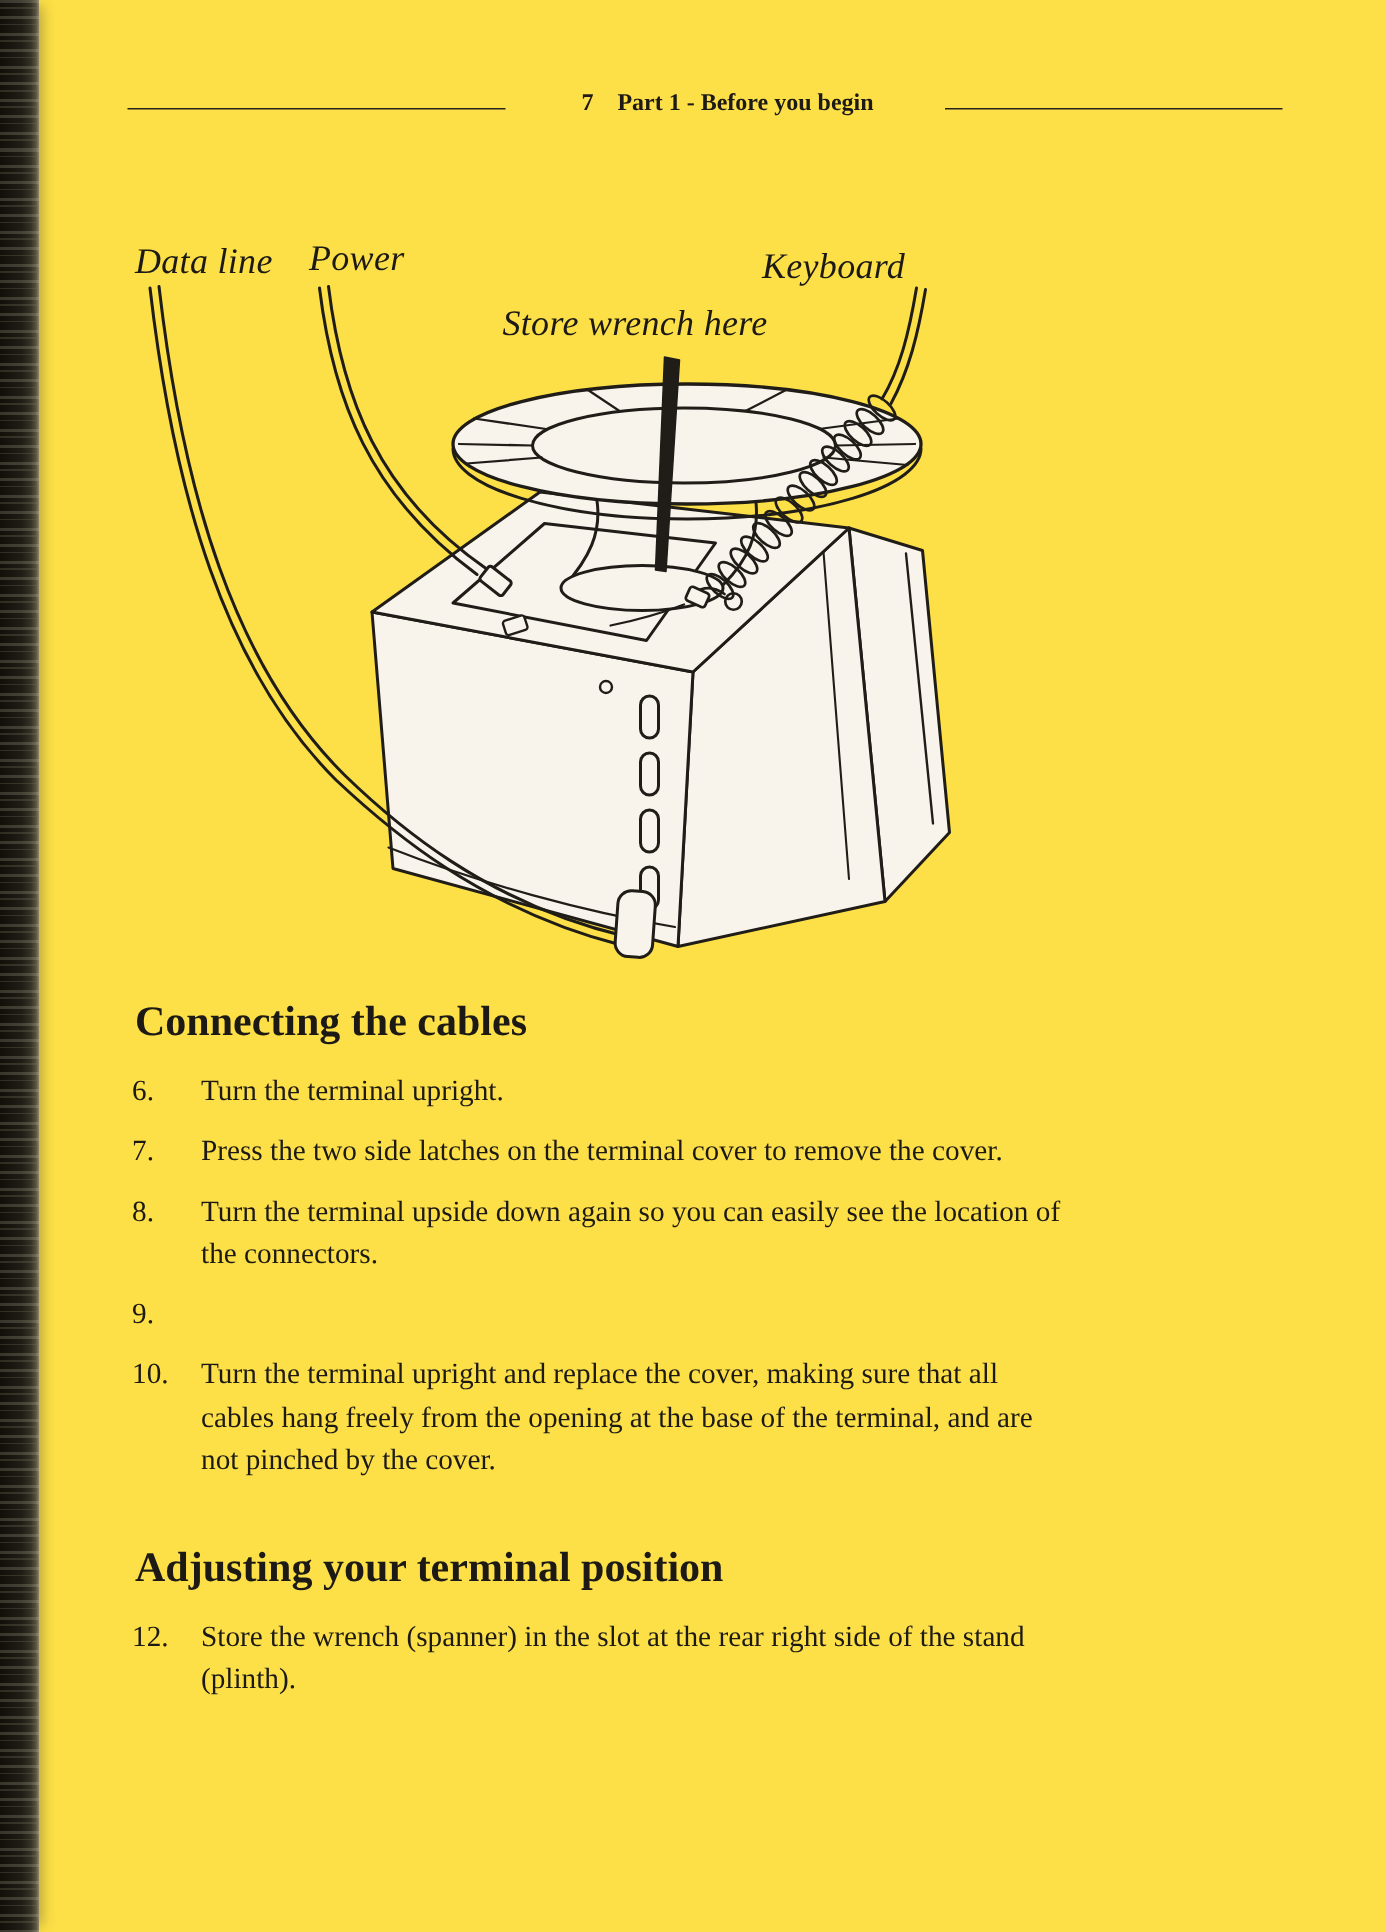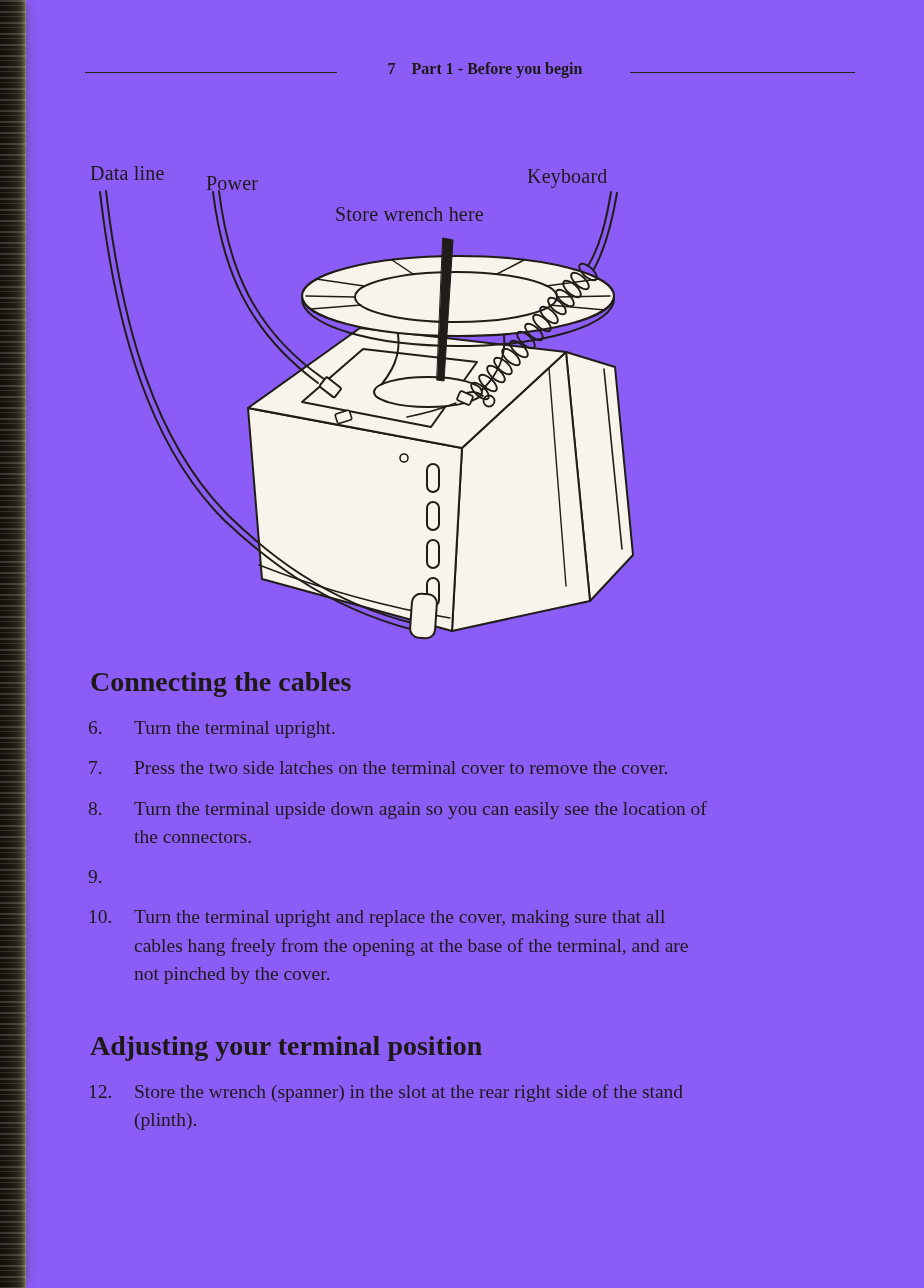"7 Part 1 - Before" .page { background: #8b5cf6 -> #fde047 }
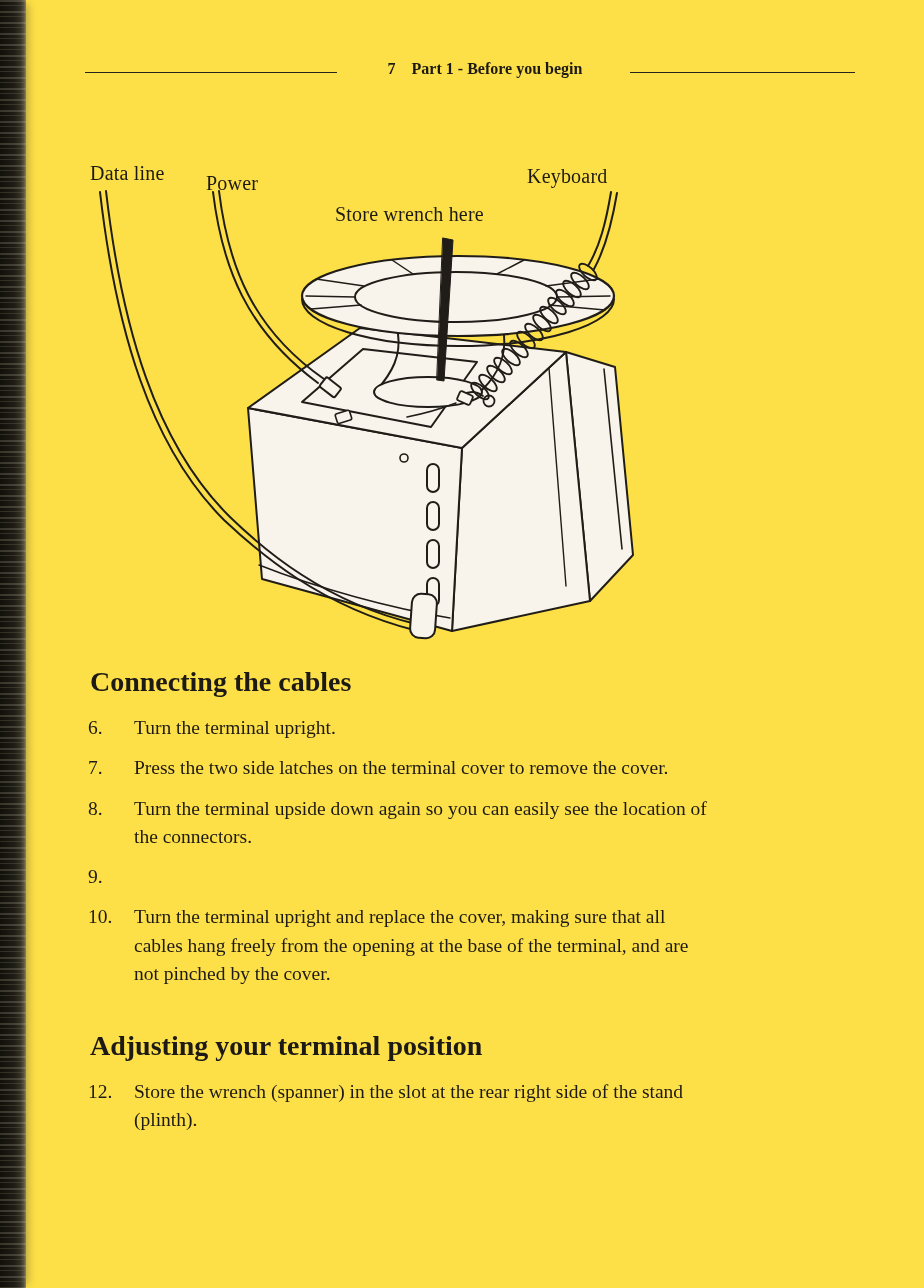"Data line" .fig-label { font-size: 20px -> 24px; font-style: none -> italic }
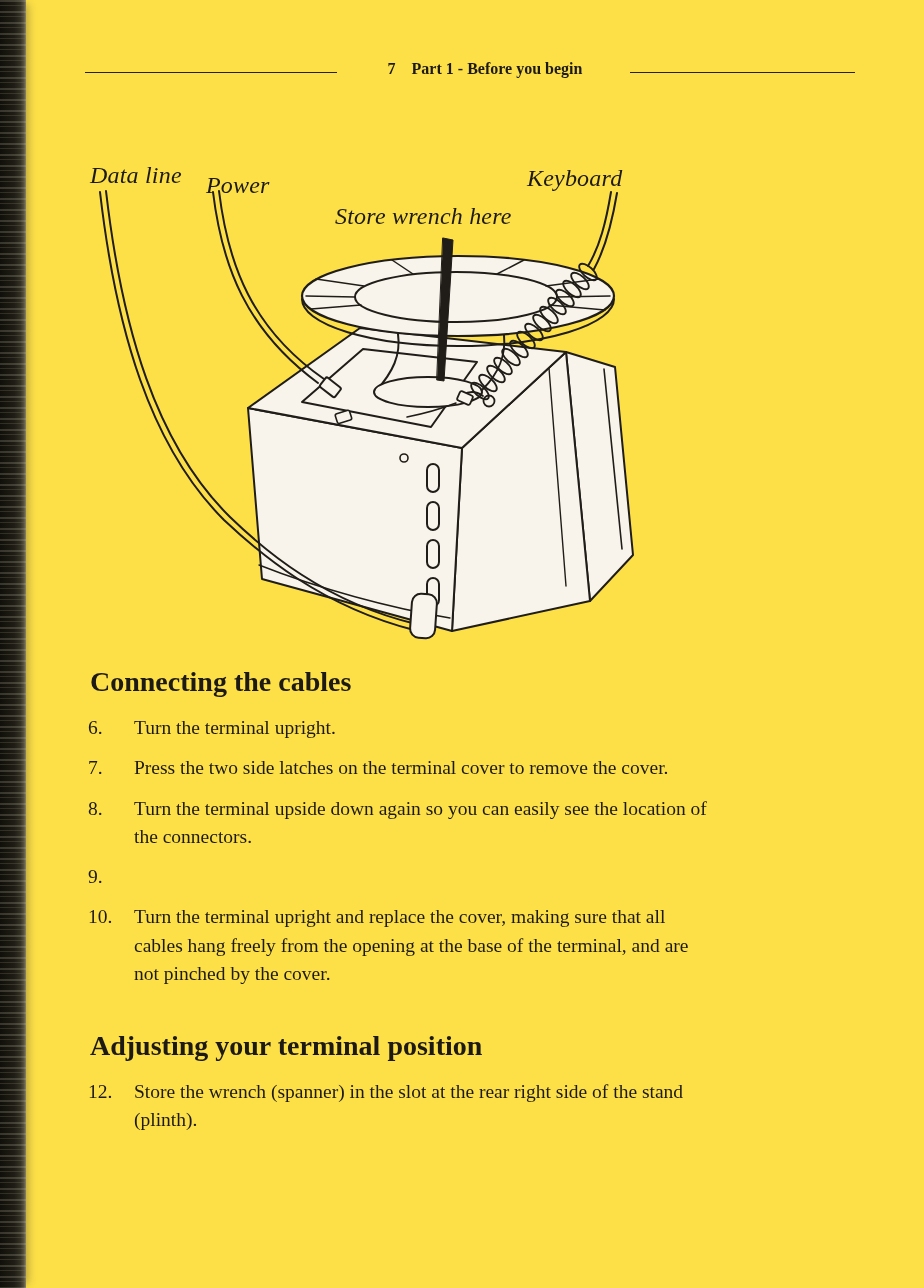"Power" .lbl-power { top: 172px -> 160px }
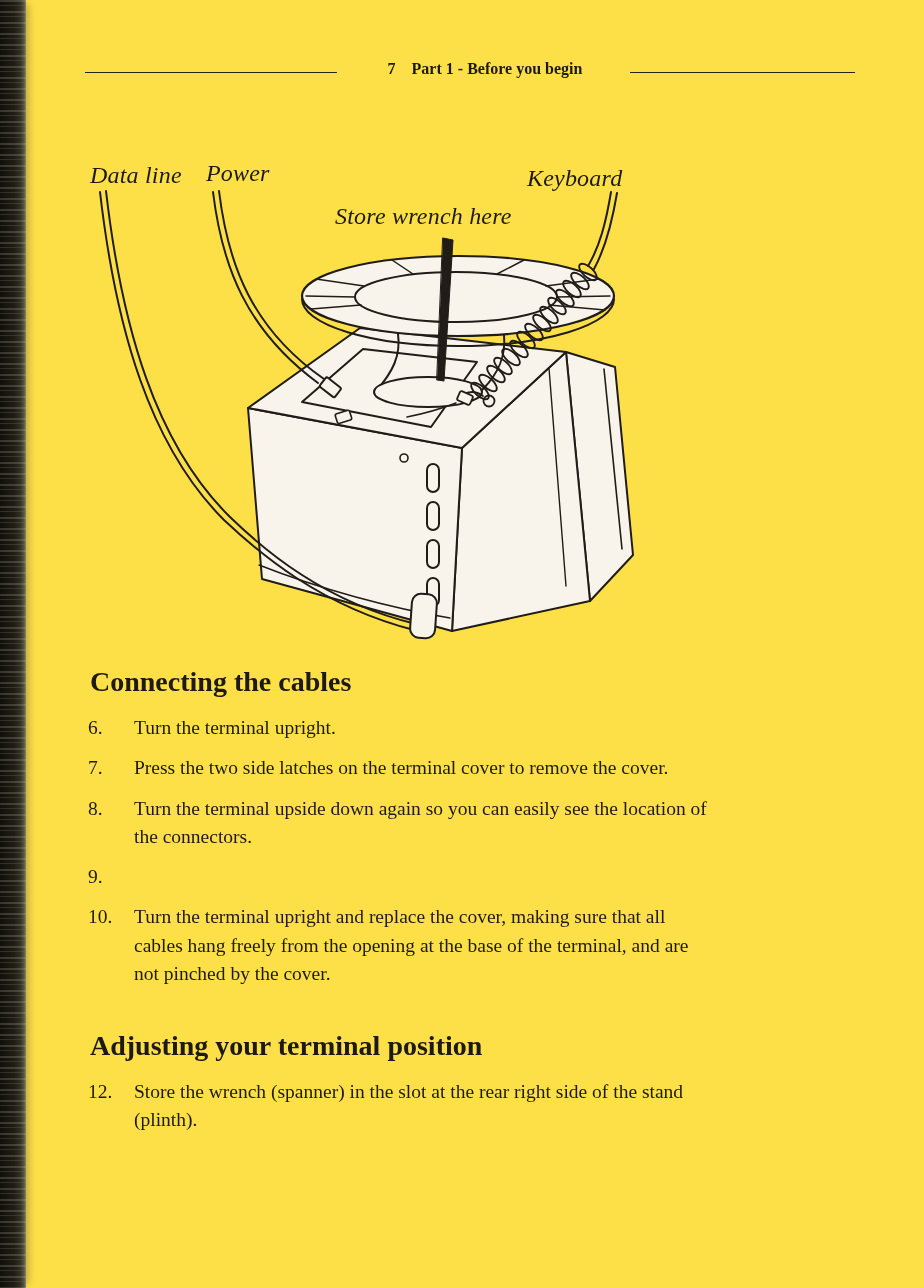"Keyboard" .lbl-keyboard { left: 527px -> 508px }
